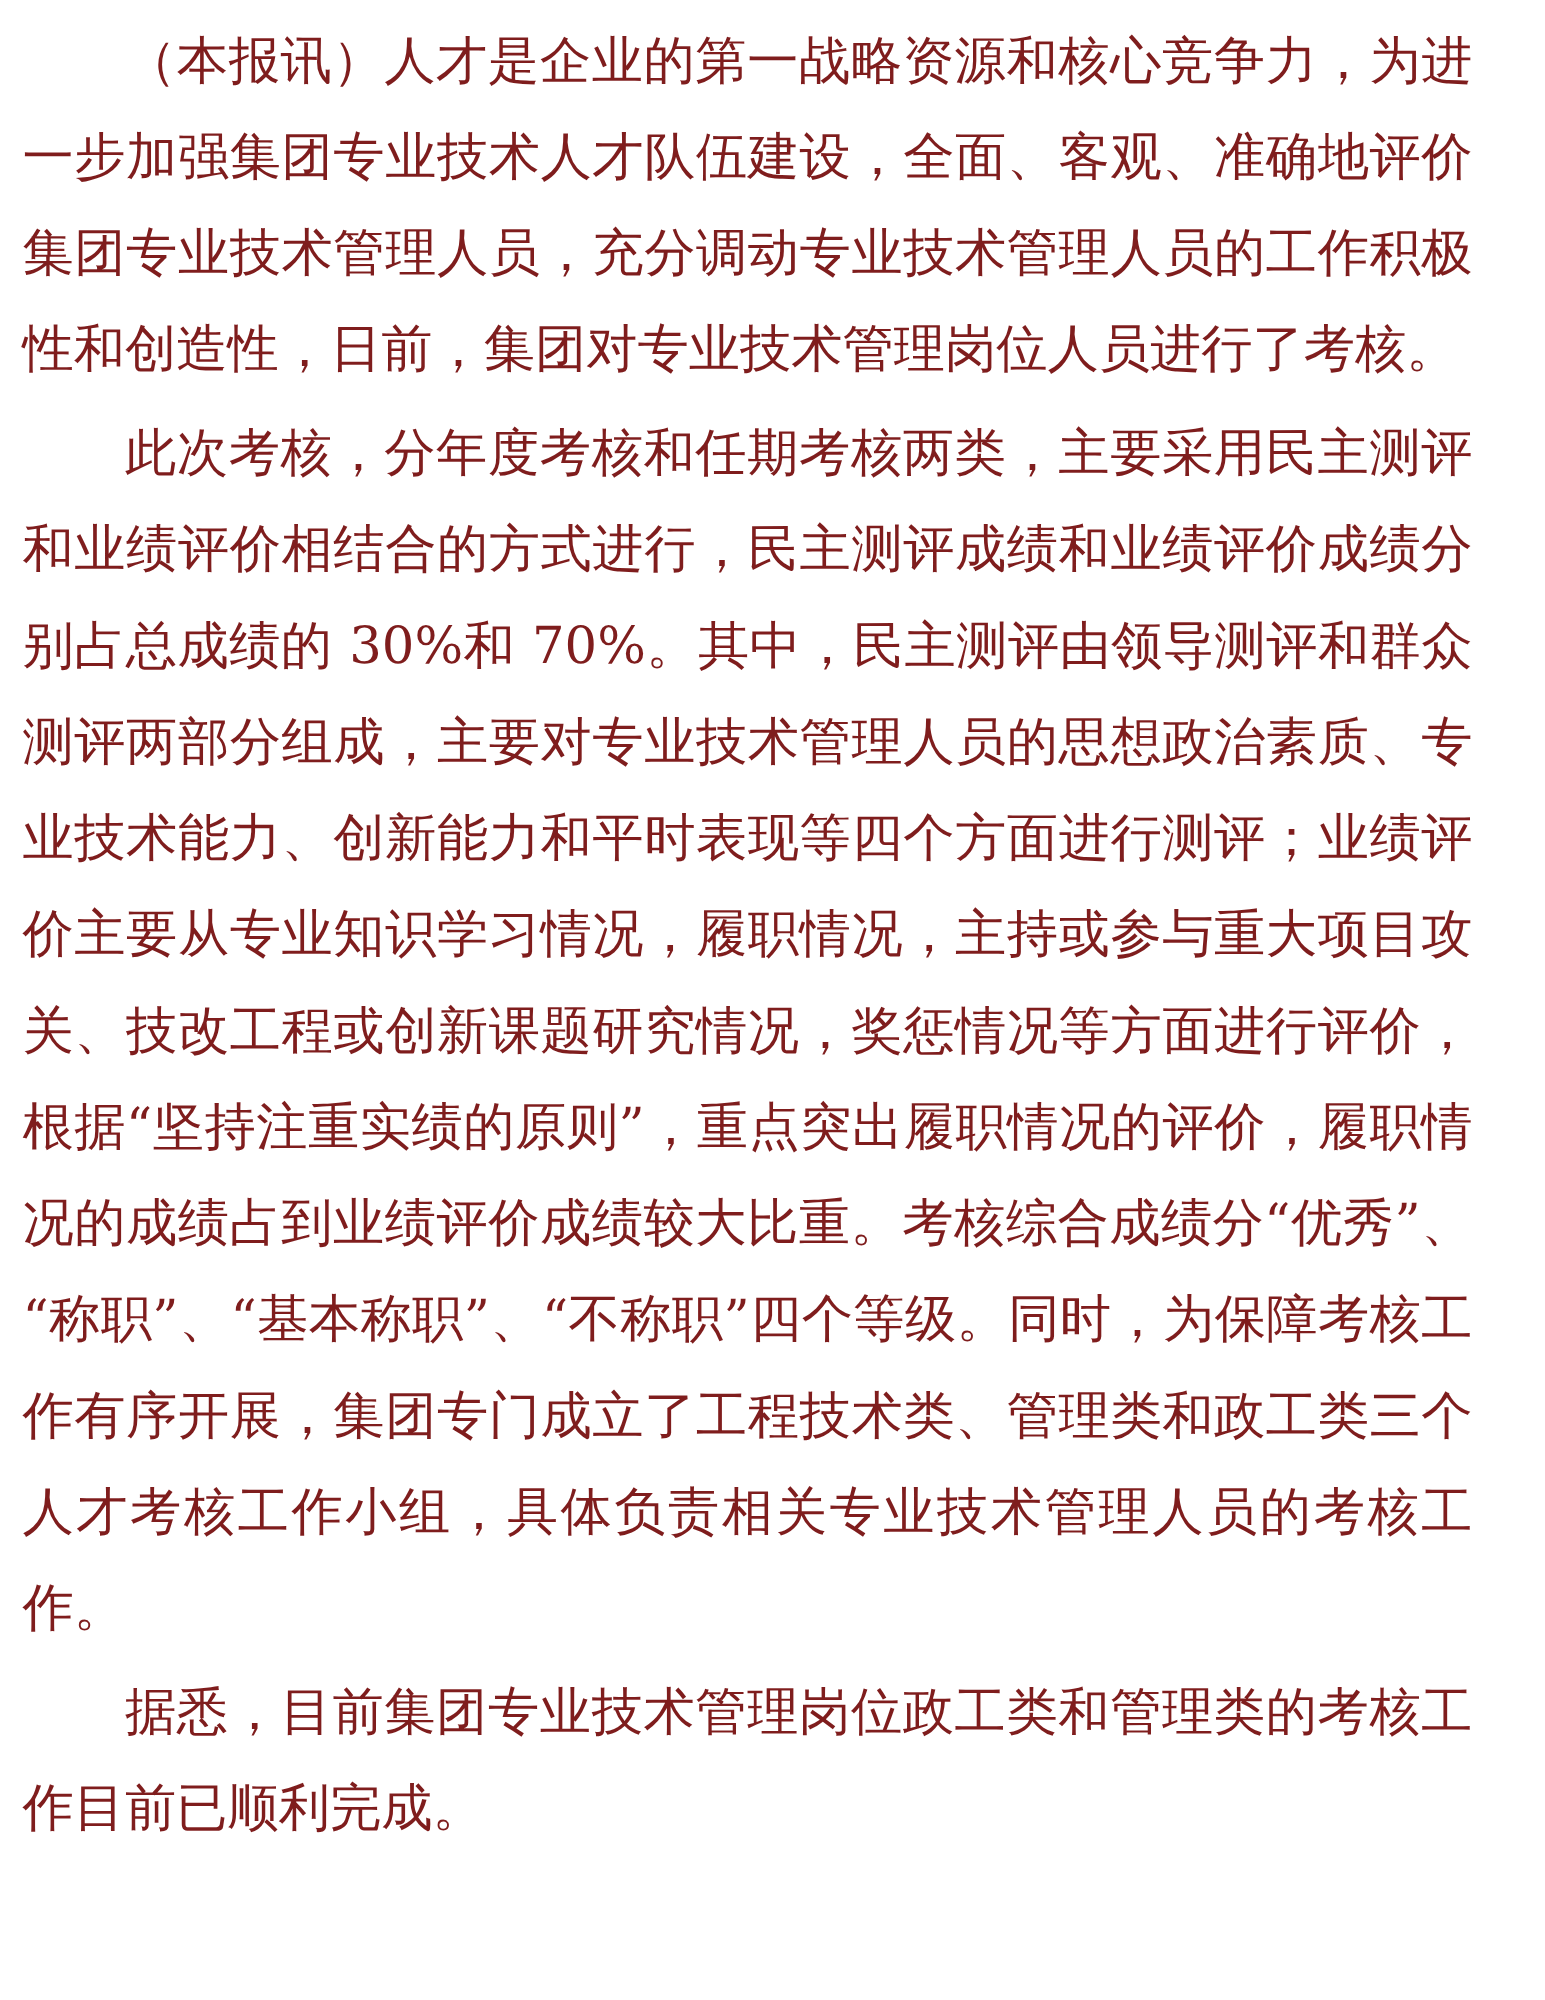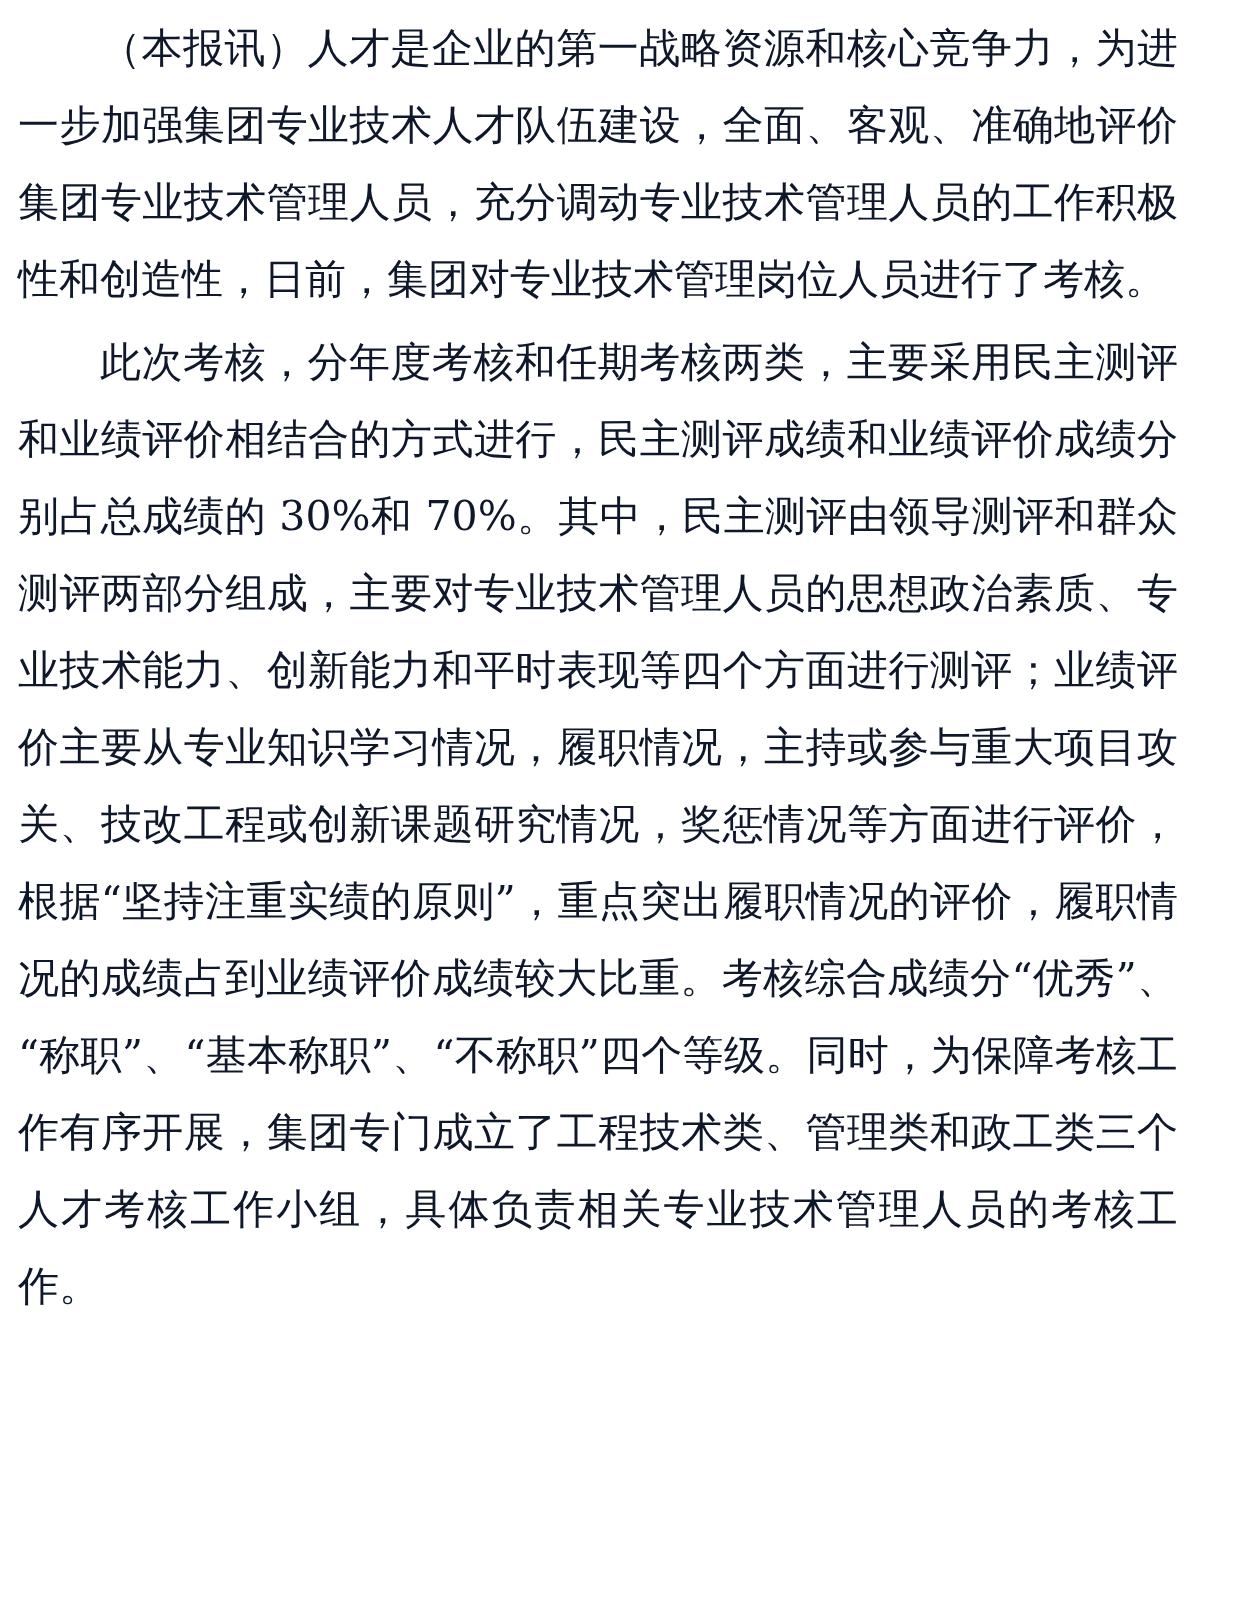"（本报讯）人才是企业的第一战略资源和核心竞争力，为进一步加强集团专业技术人才队伍" .para { color: #0f172a -> #7f1d1d }
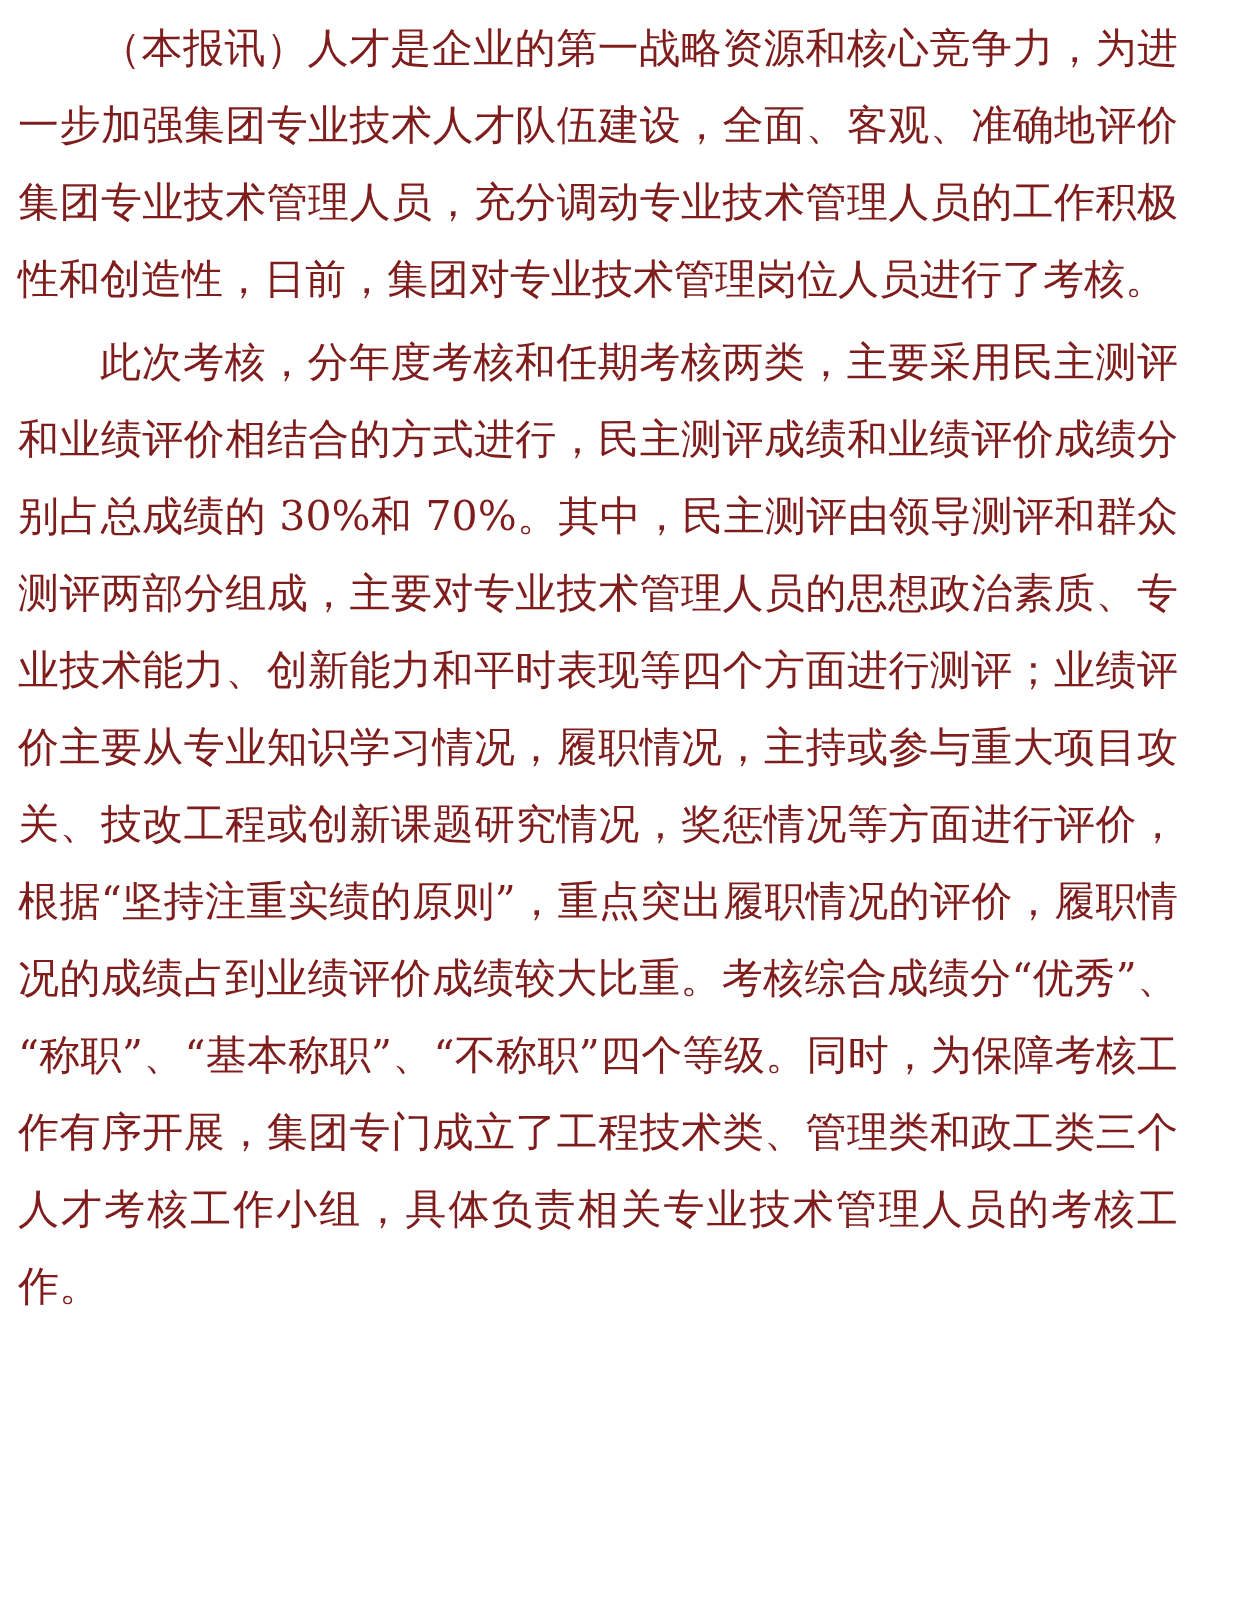"据悉，目前集团专业技术管理岗位政工类和管理类的考核工作目前已顺利完成。" p.para { html: none -> <p>据悉，目前集团专业技术管理岗位政工类和管理类的考核工作目前已顺利完成。</p> }
